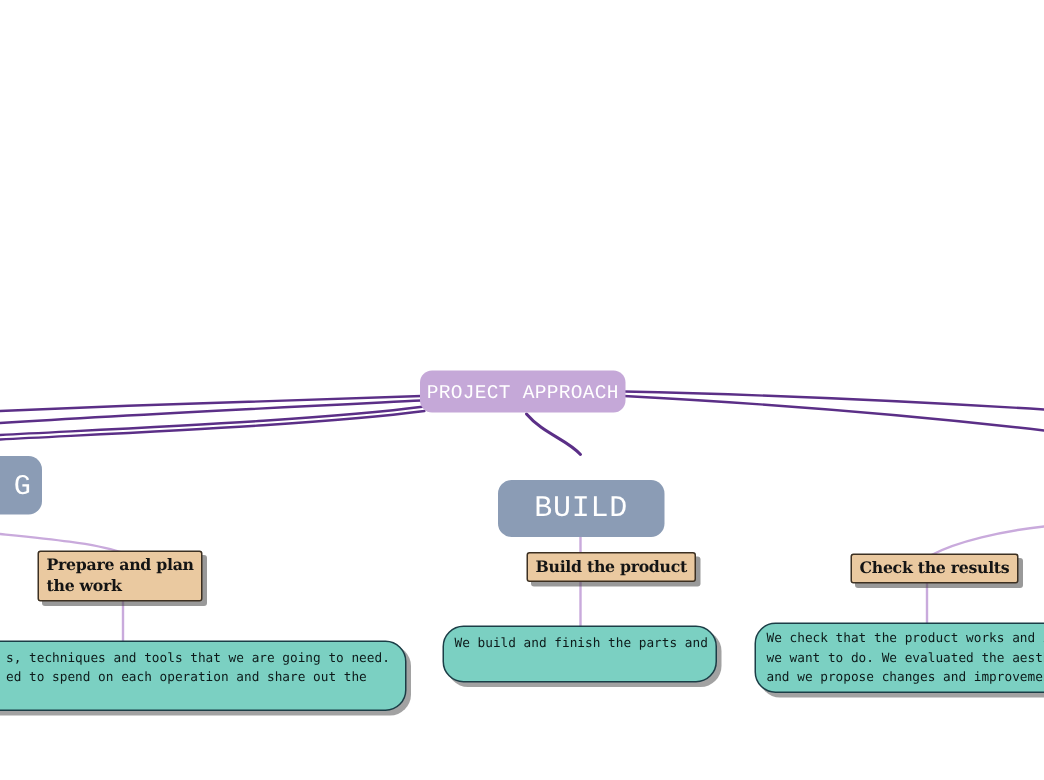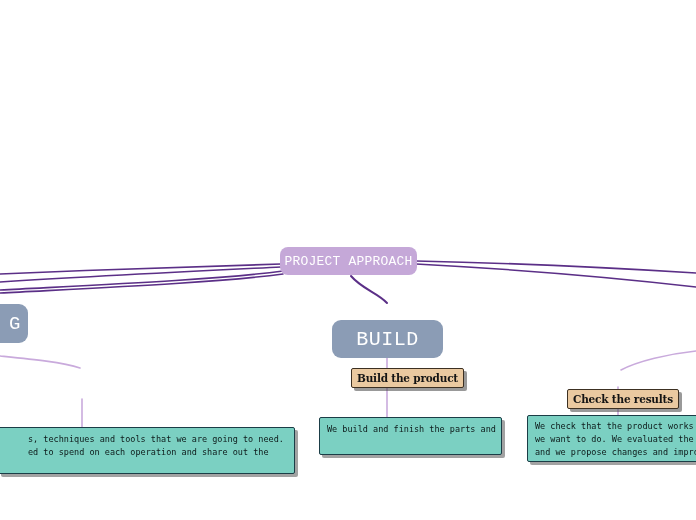"Prepare and plan" div.label { html: none -> <div> <div>Prepare and plan</div> <div>the work</div> </div> }
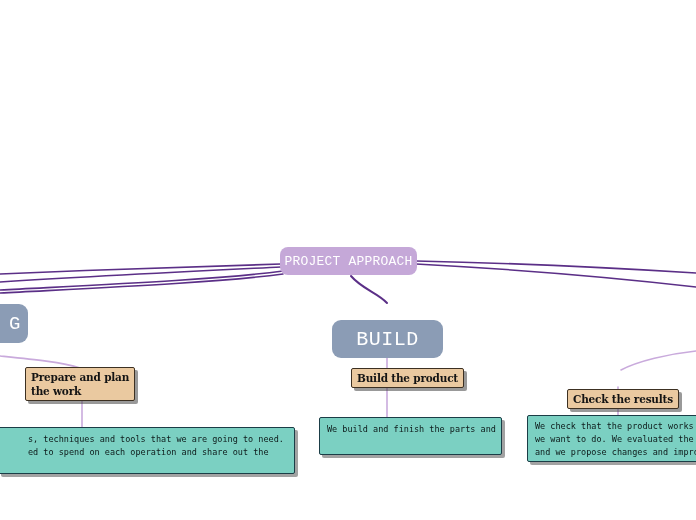"Check the results" .label-check { top: 389px -> 369px }
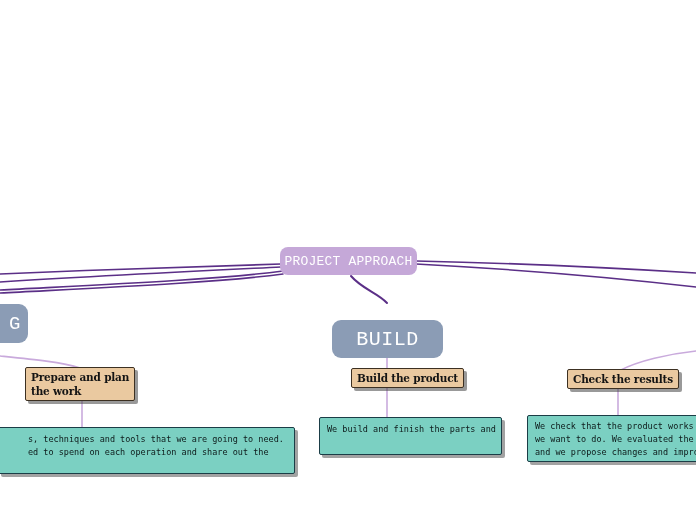"We build and finish the" .note { border-radius: 2px -> 14px; margin-left: 24px -> none }
